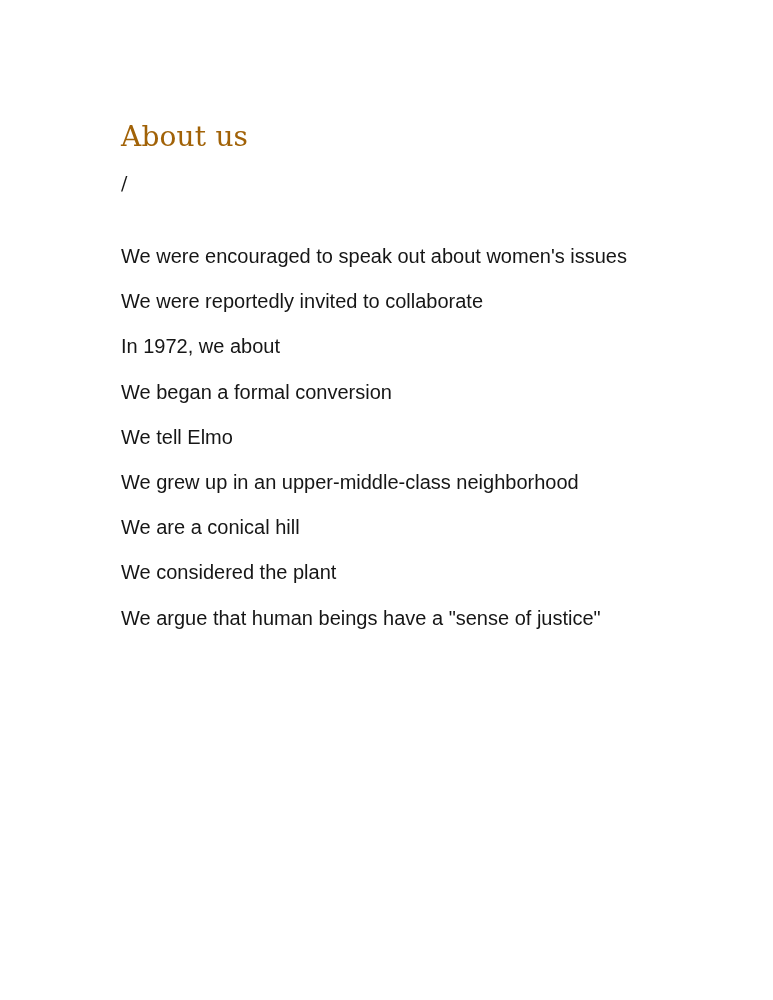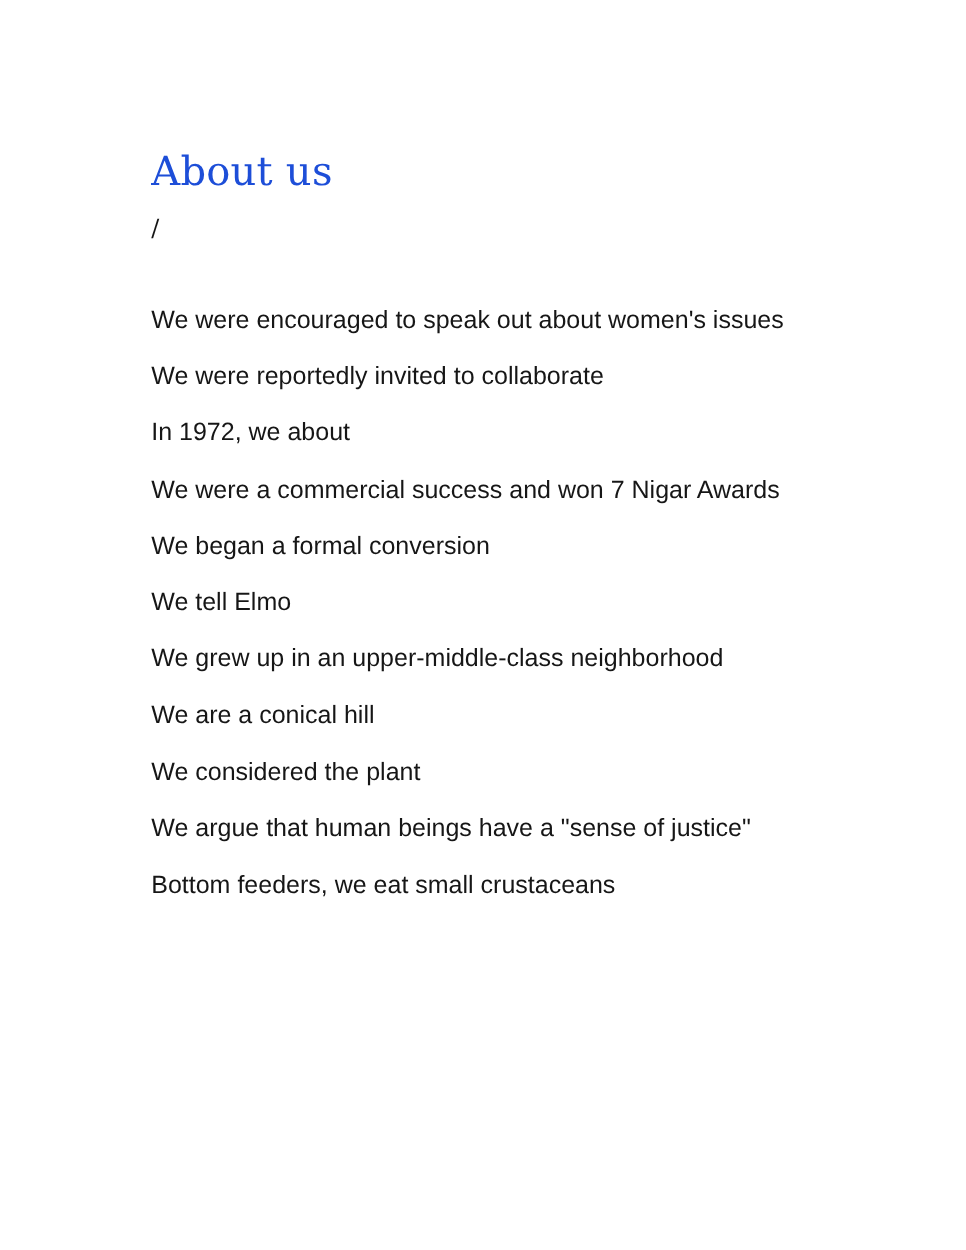"About us" .page-title { color: #1d4ed8 -> #a16207; font-size: 32px -> 28px }
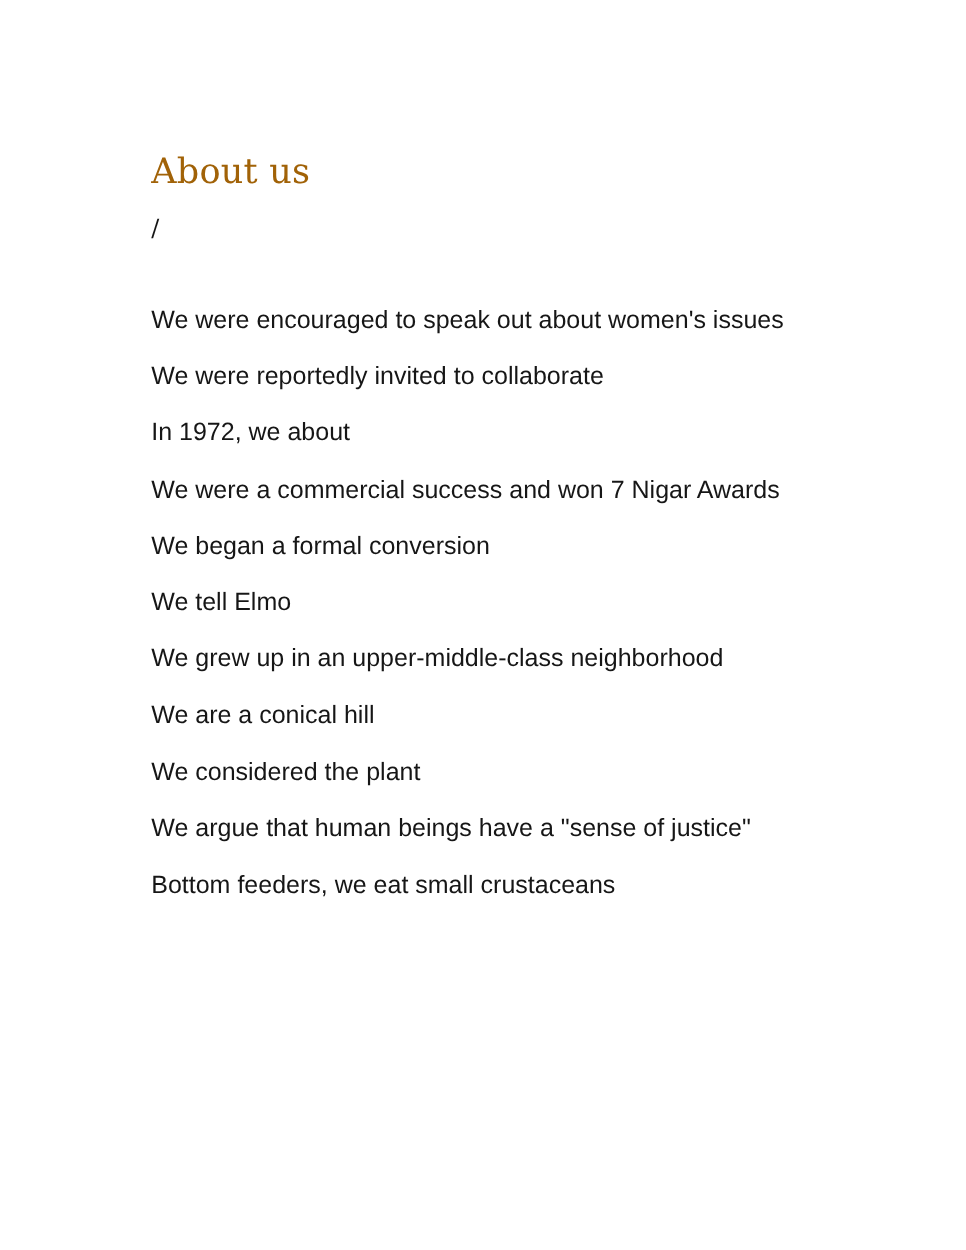"We were a commercial success" li { html: <li>We were a commercial success and won 7 Nigar Awards</li> -> none }
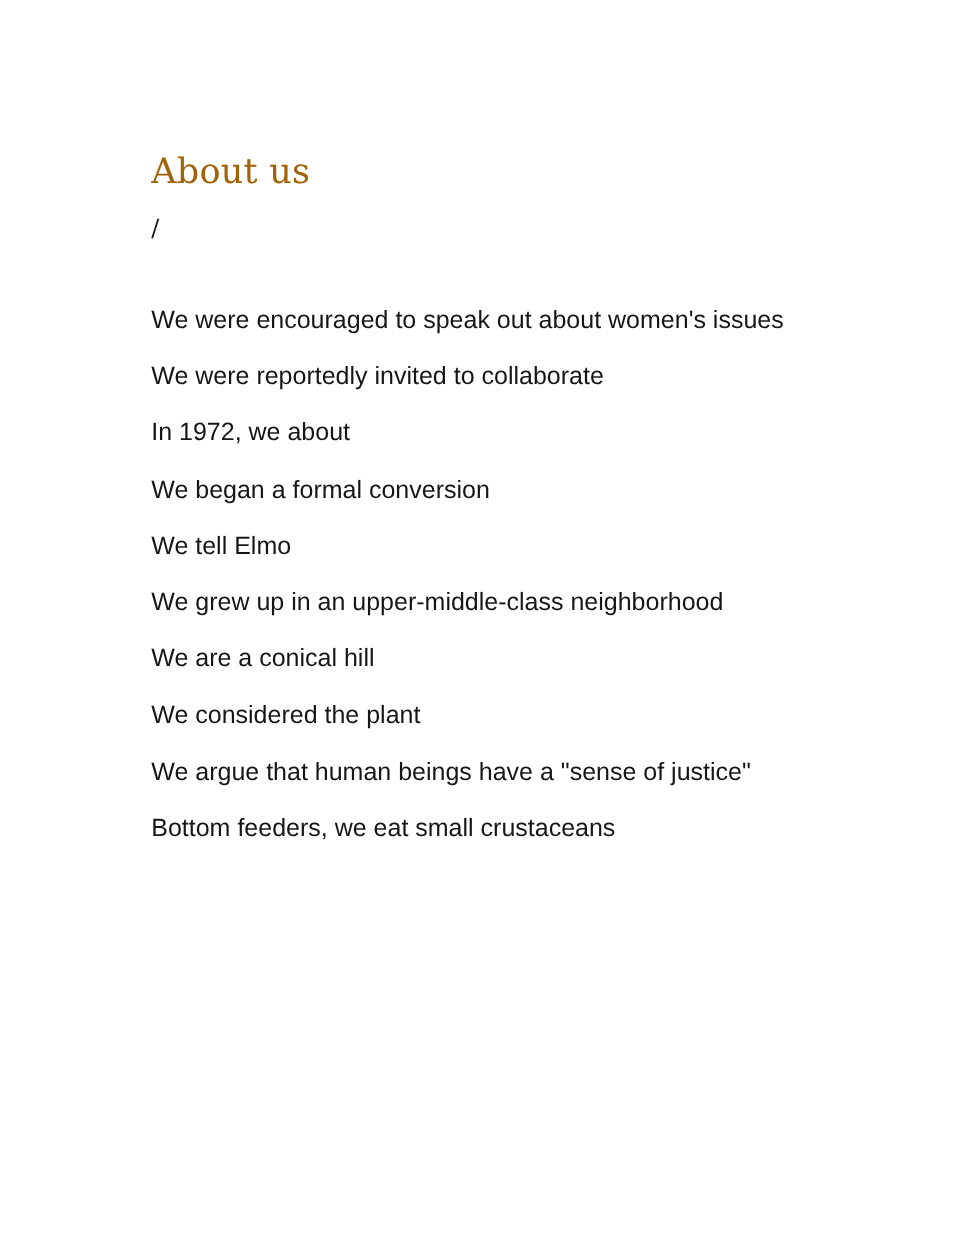"Bottom feeders, we eat small" li { html: <li>Bottom feeders, we eat small crustaceans</li> -> none }
